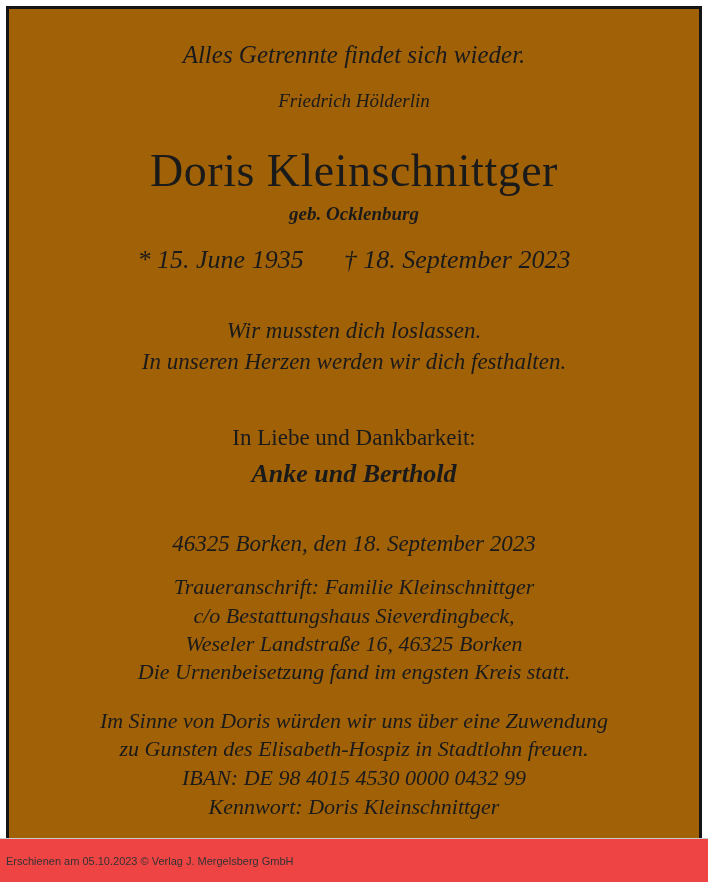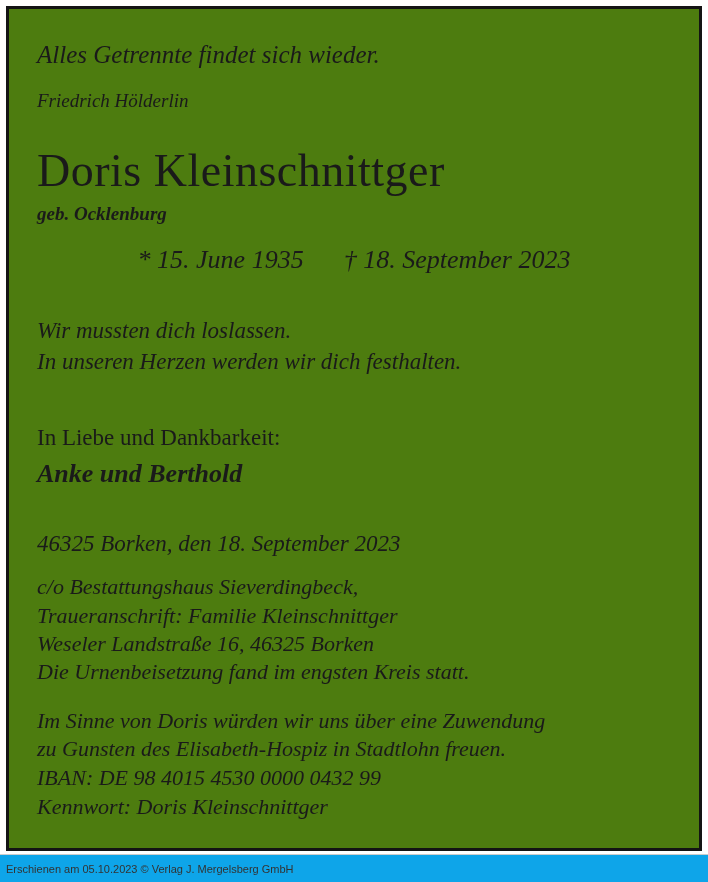"Alles Getrennte findet sich wieder." .notice-card { background: #4d7c0f -> #a16207; text-align: left -> center }
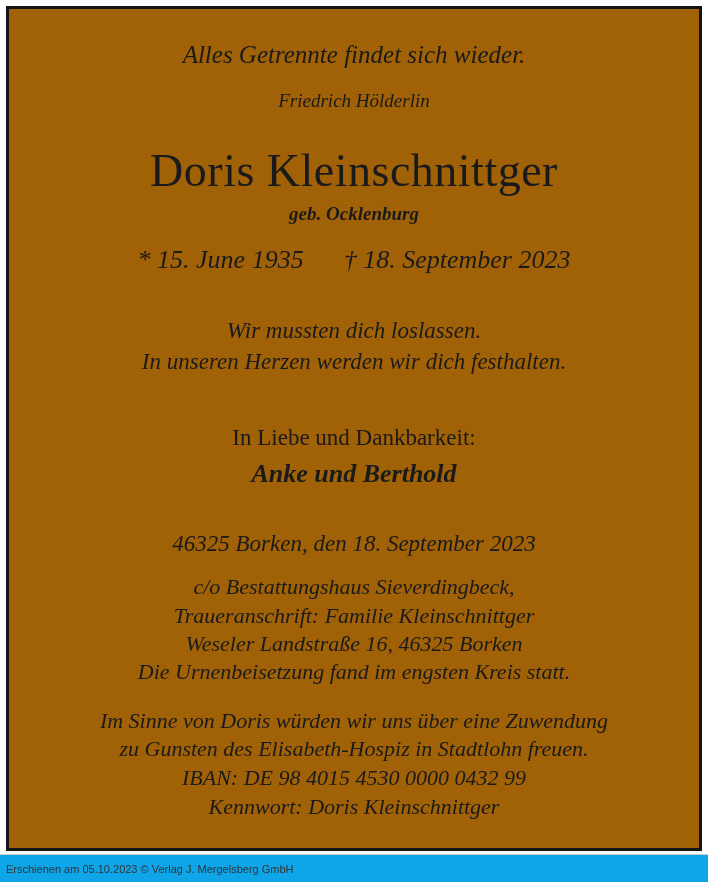"c/o Bestattungshaus Sieverdingbeck," div { order: before "Traueranschrift: Familie Kleinschnittger" -> after "Traueranschrift: Familie Kleinschnittger" }
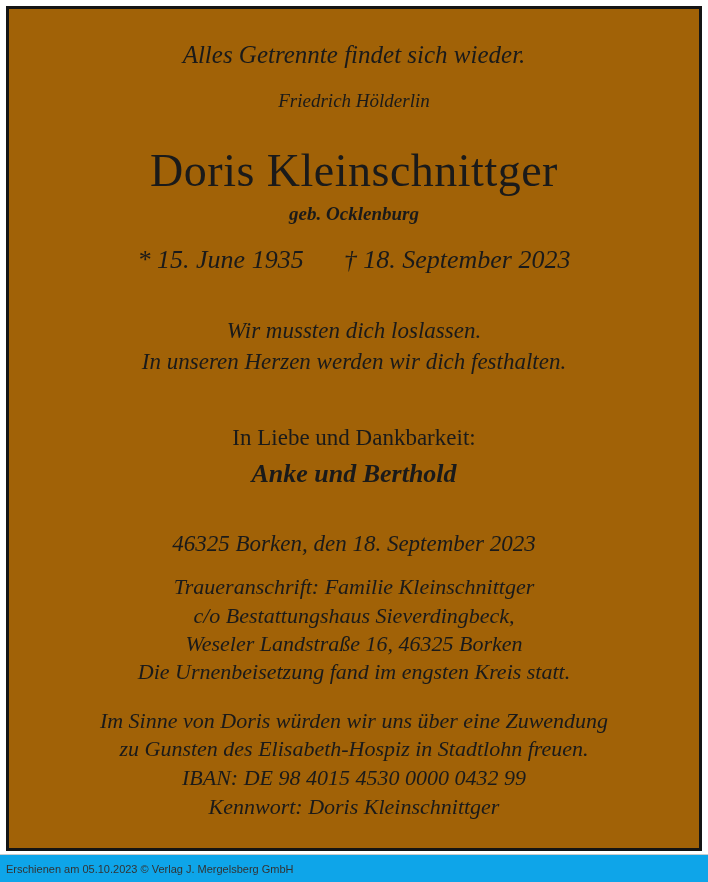"Erschienen am 05.10.2023 © Verlag" .footer-bar { background: #0ea5e9 -> #ef4444; height: 28px -> 44px }
